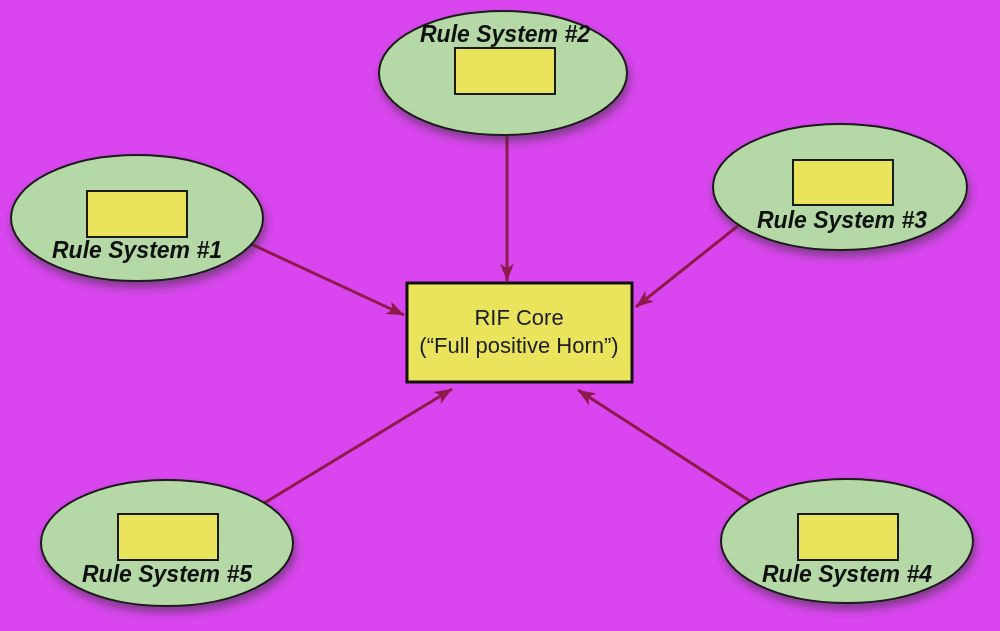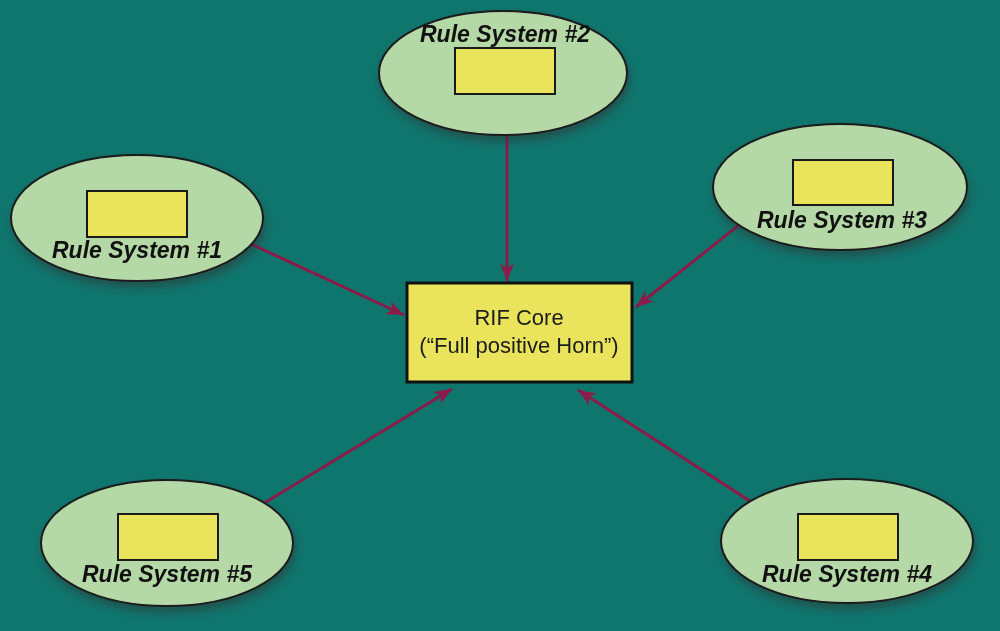"Rule System #2" .stage { background: #0f766e -> #d946ef }
